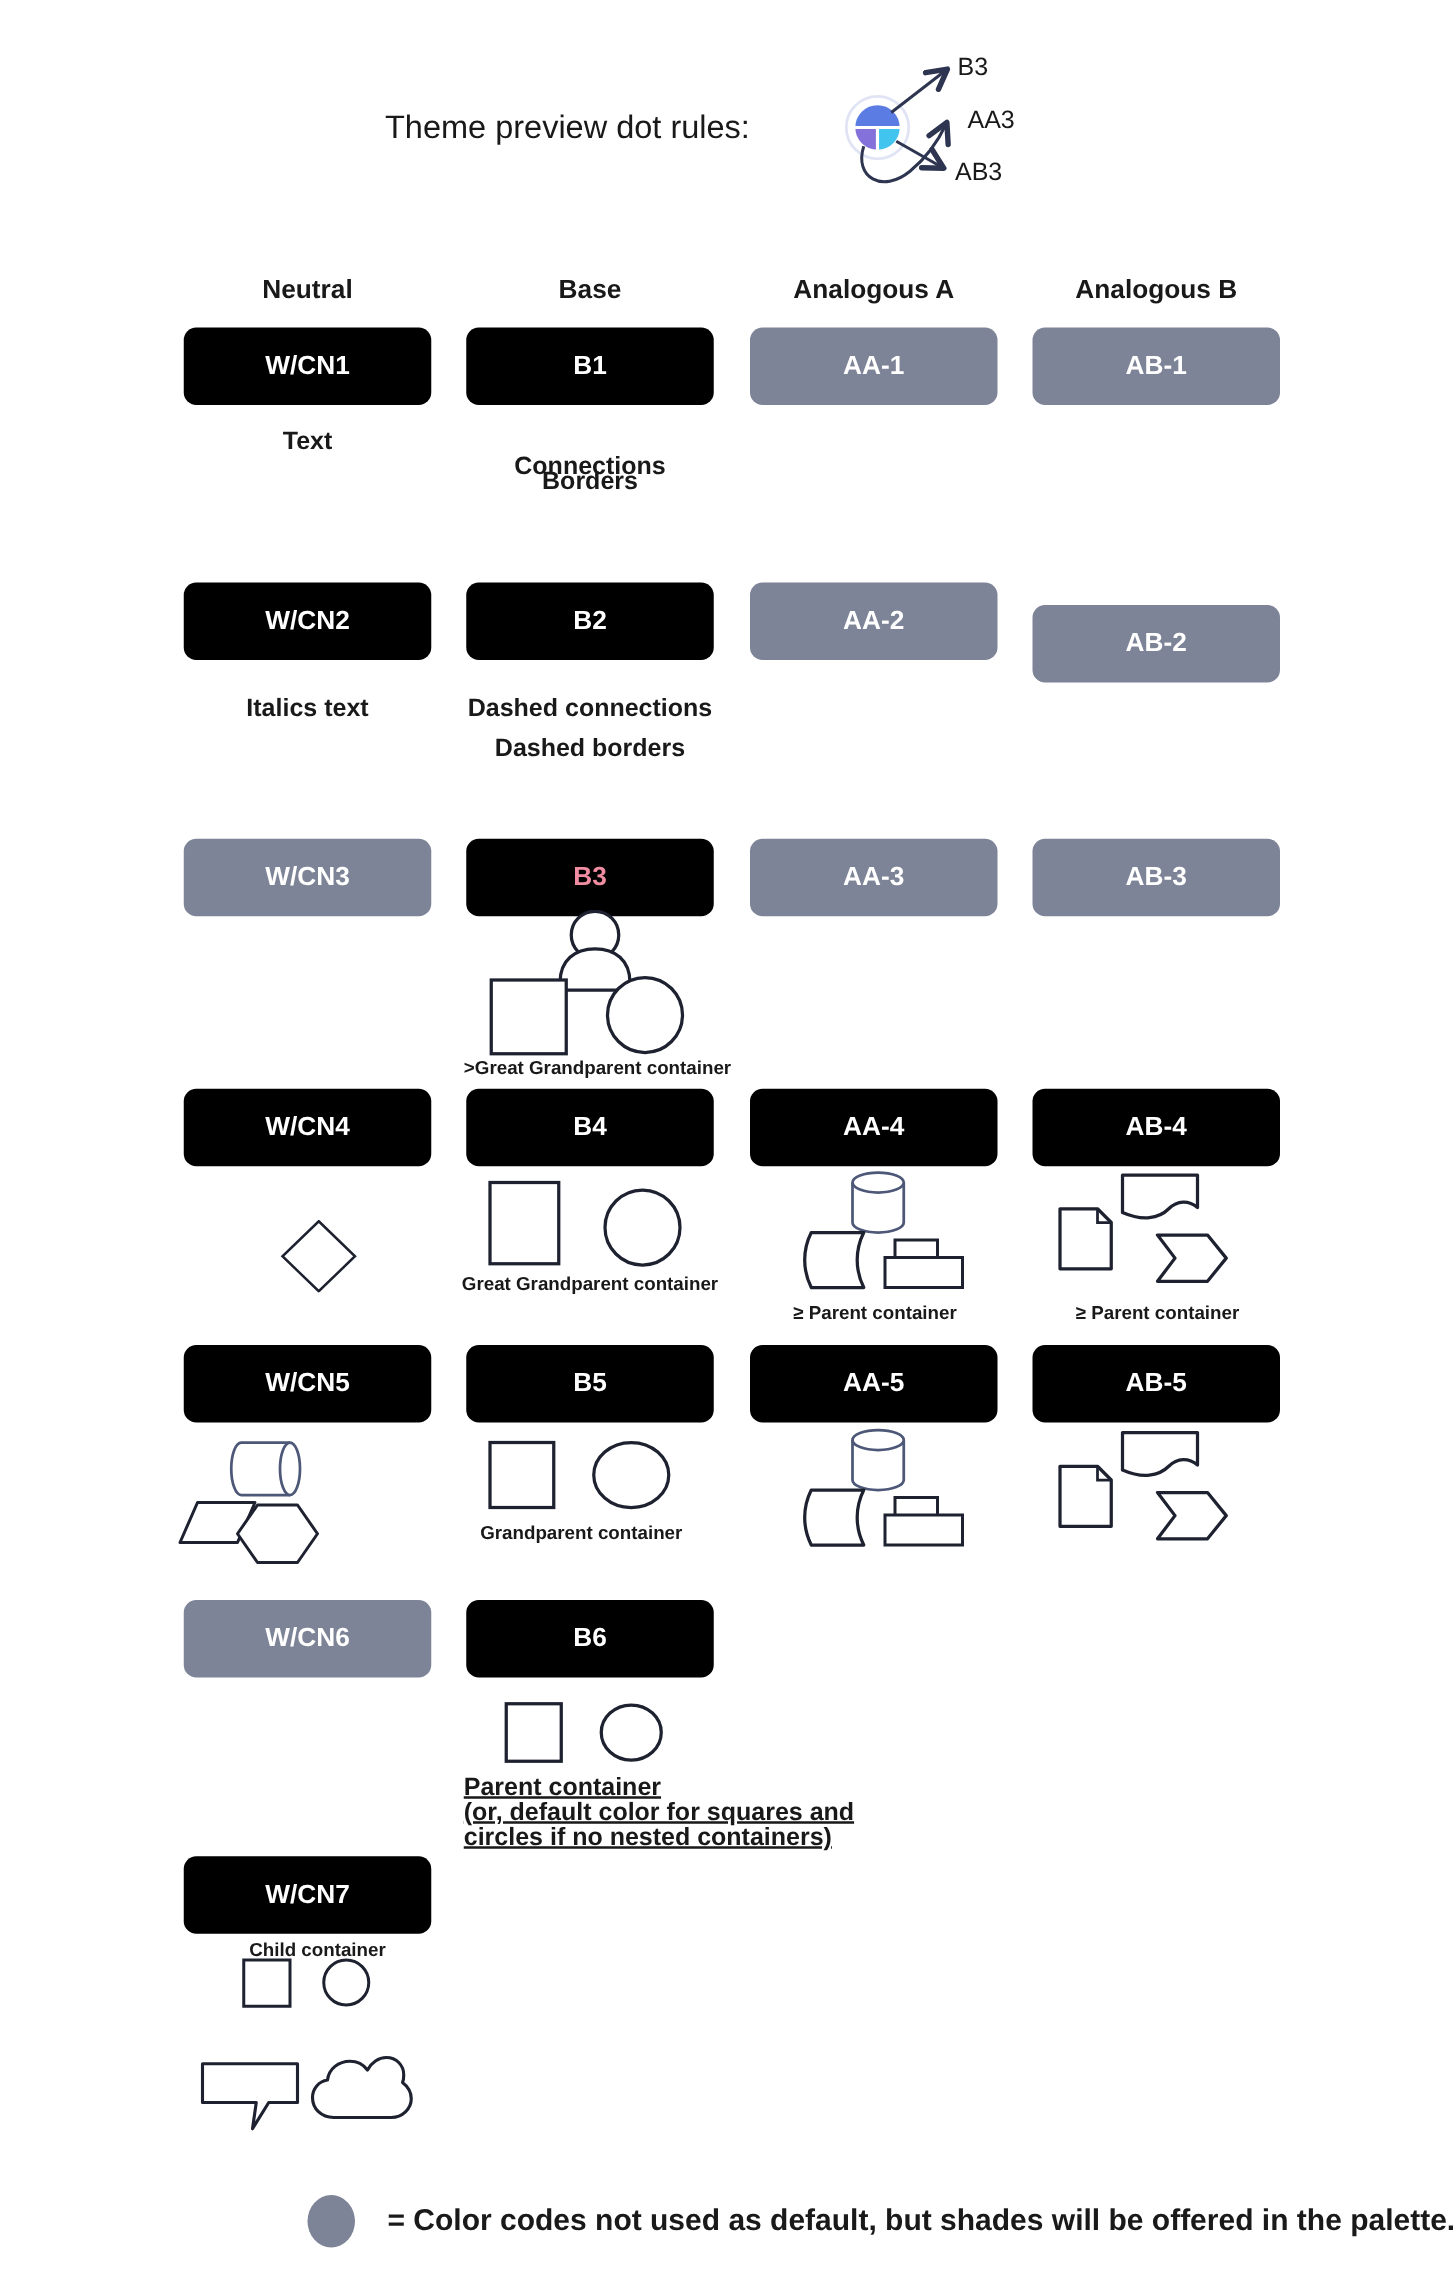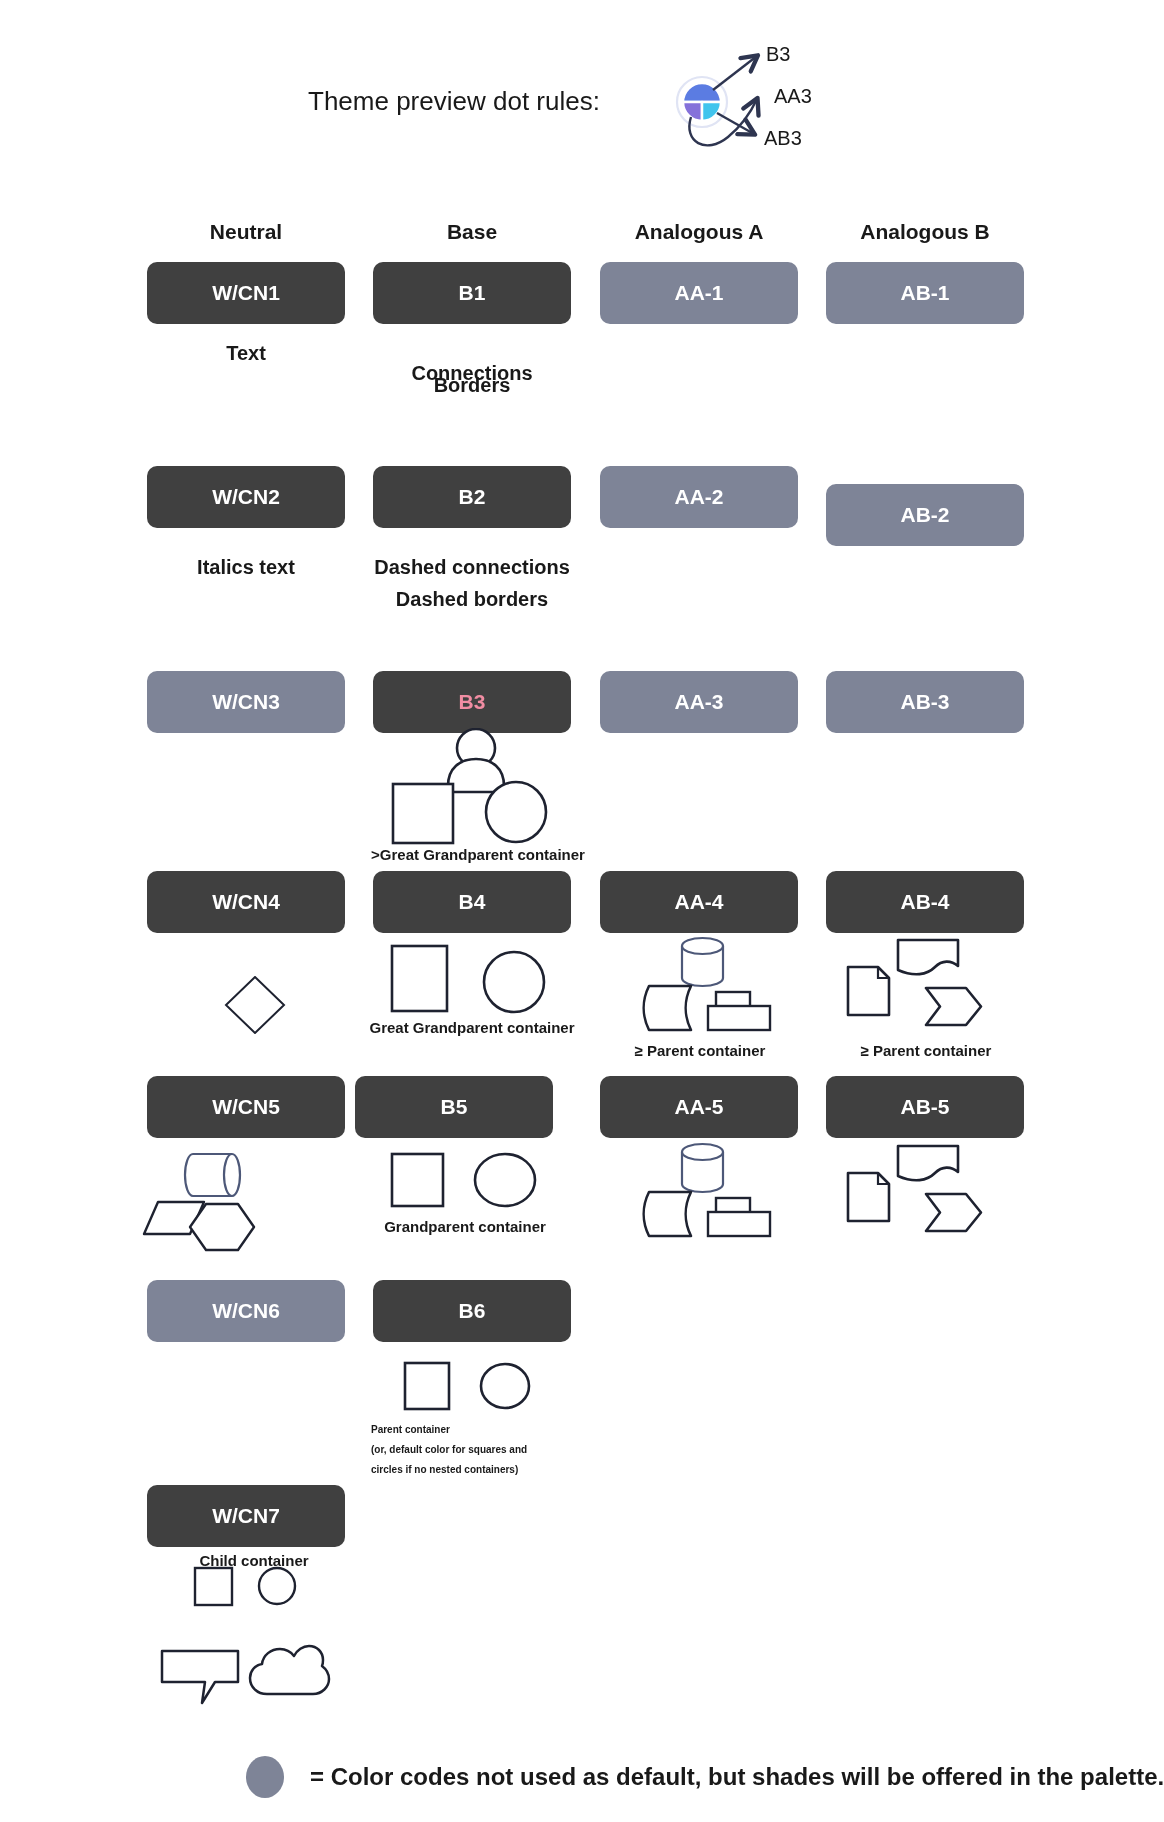"W/CN1" .pill.dark { background: #404040 -> #000000 }
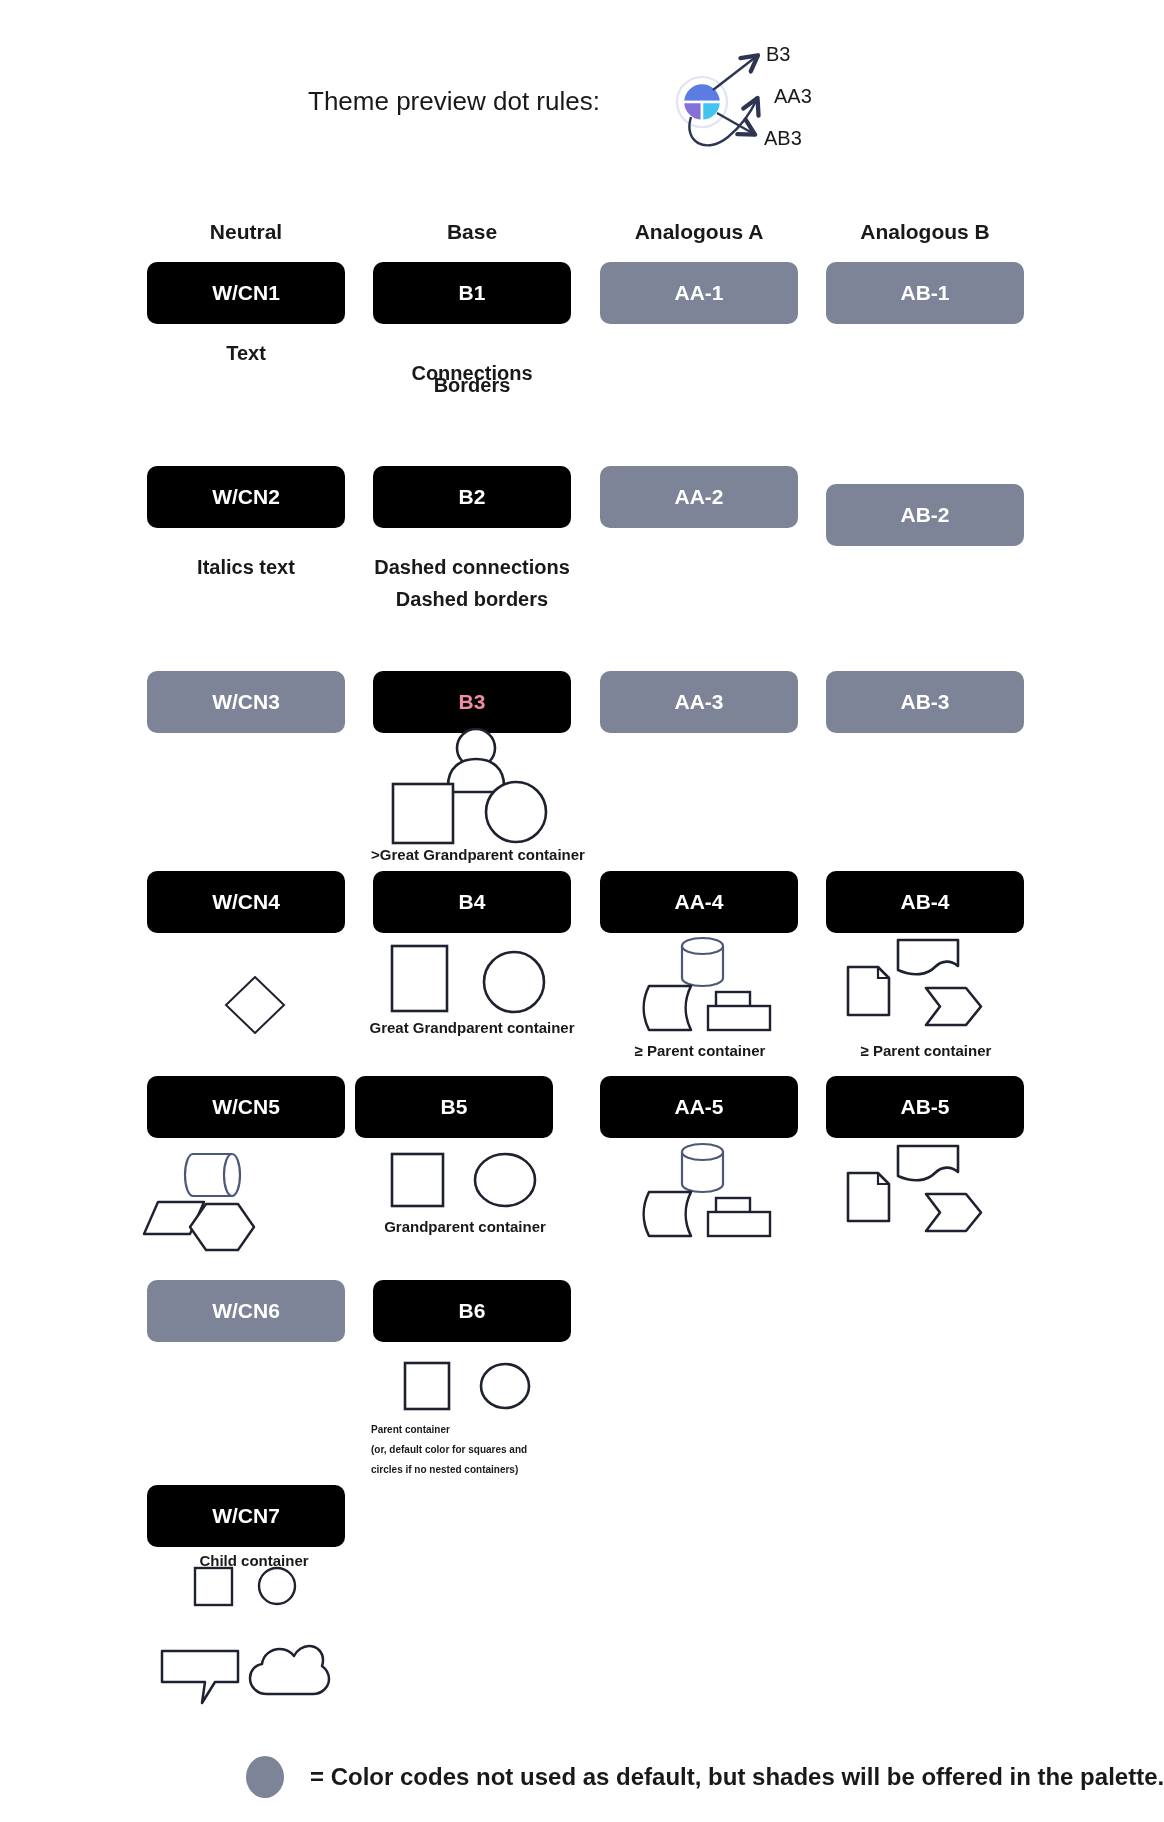"B5" div.pill { left: 355px -> 373px }
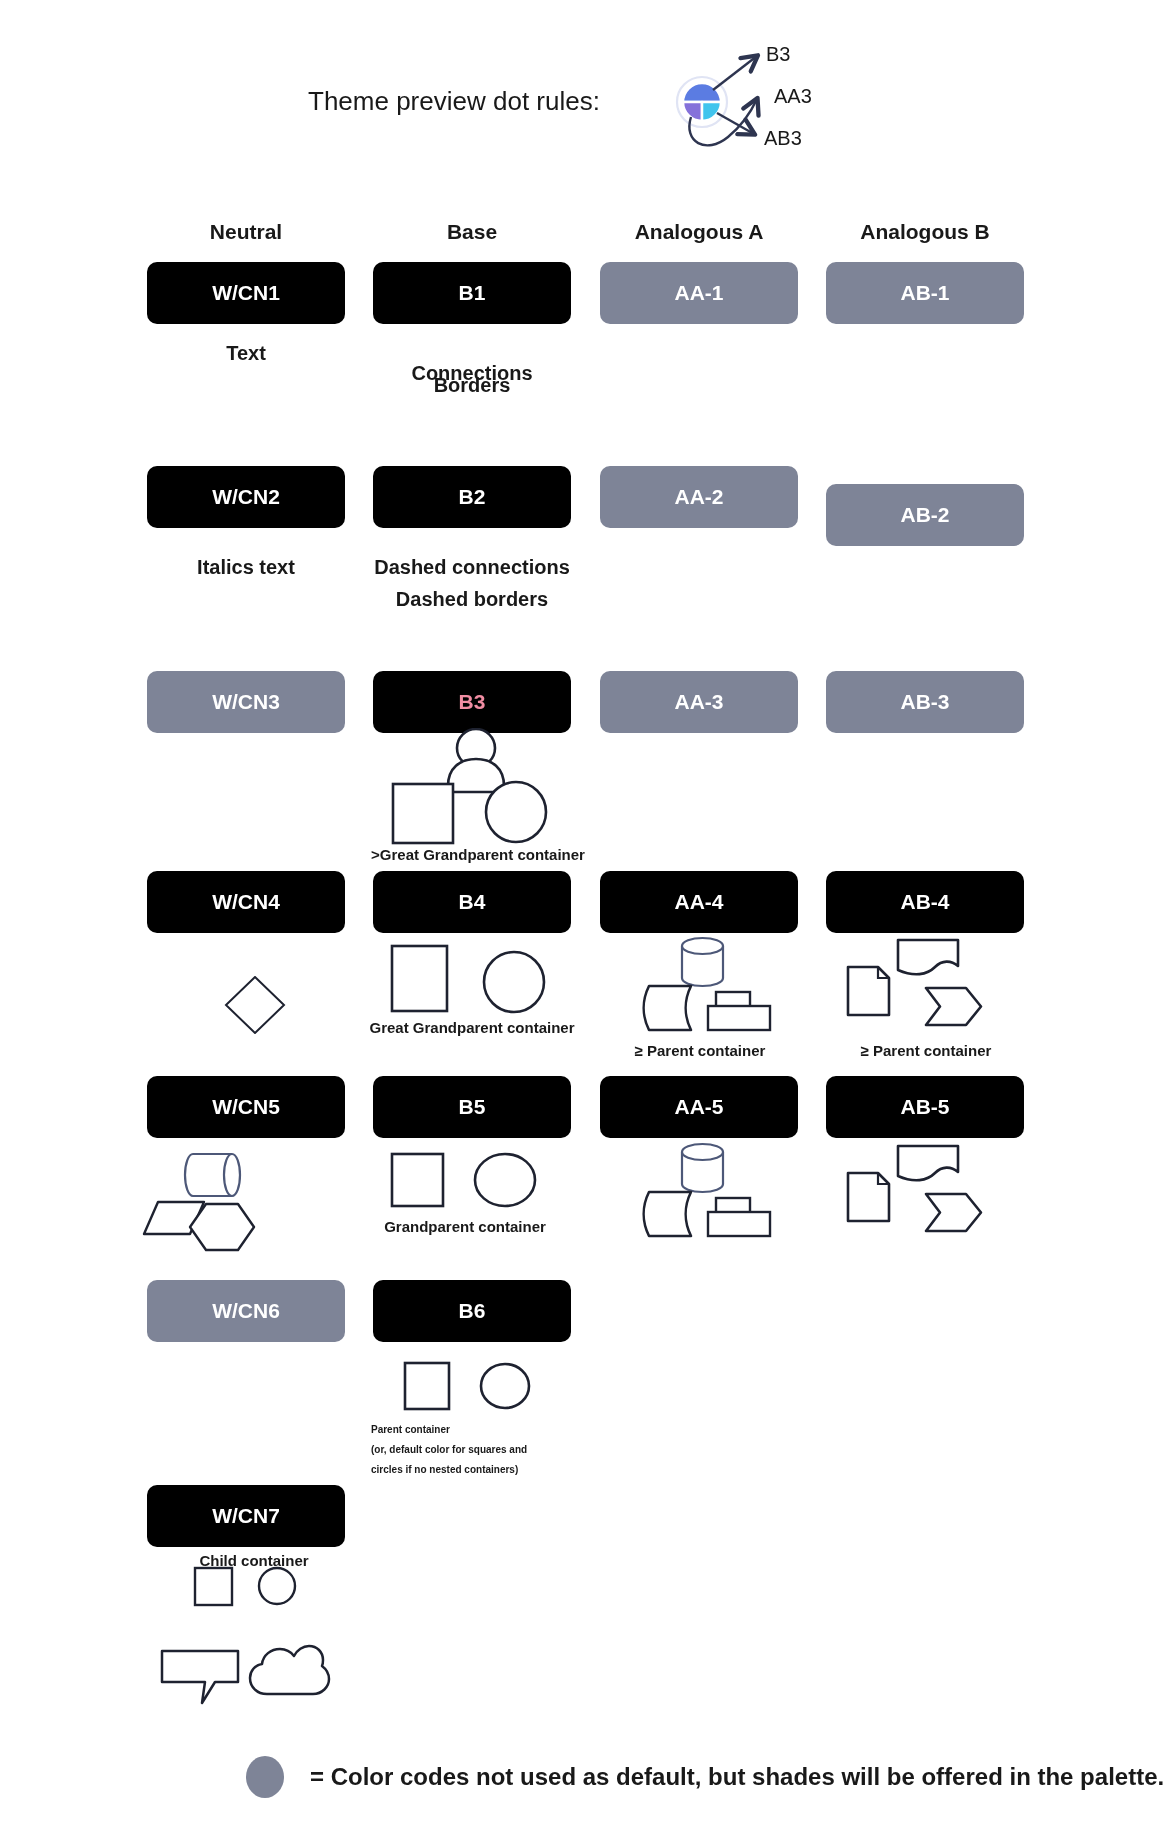"Parent container" .small-note-block { font-size: 10px -> 20px; text-decoration: none -> underline }
